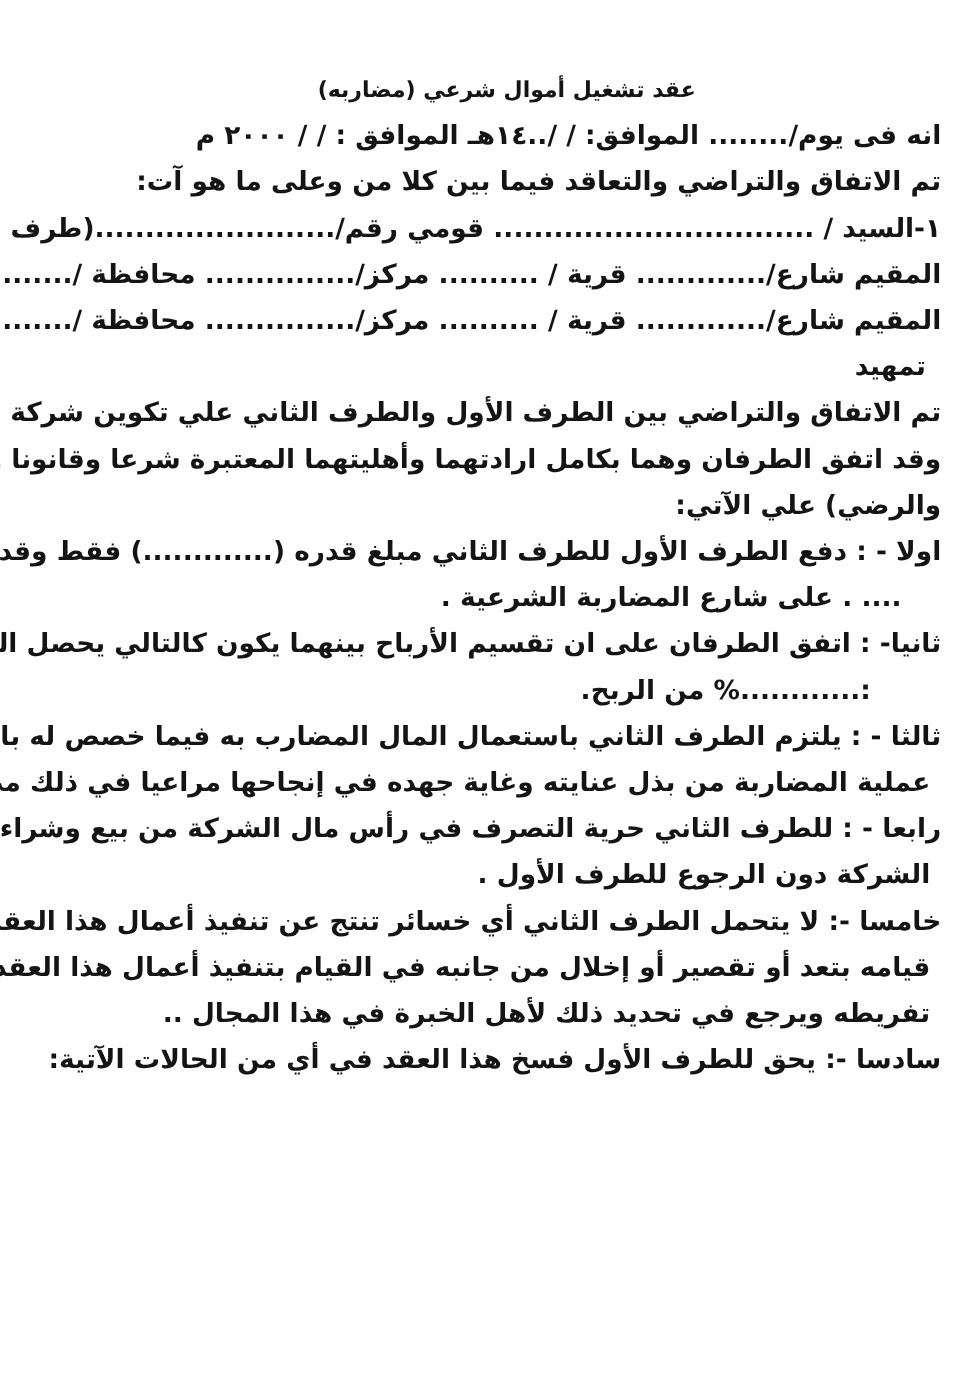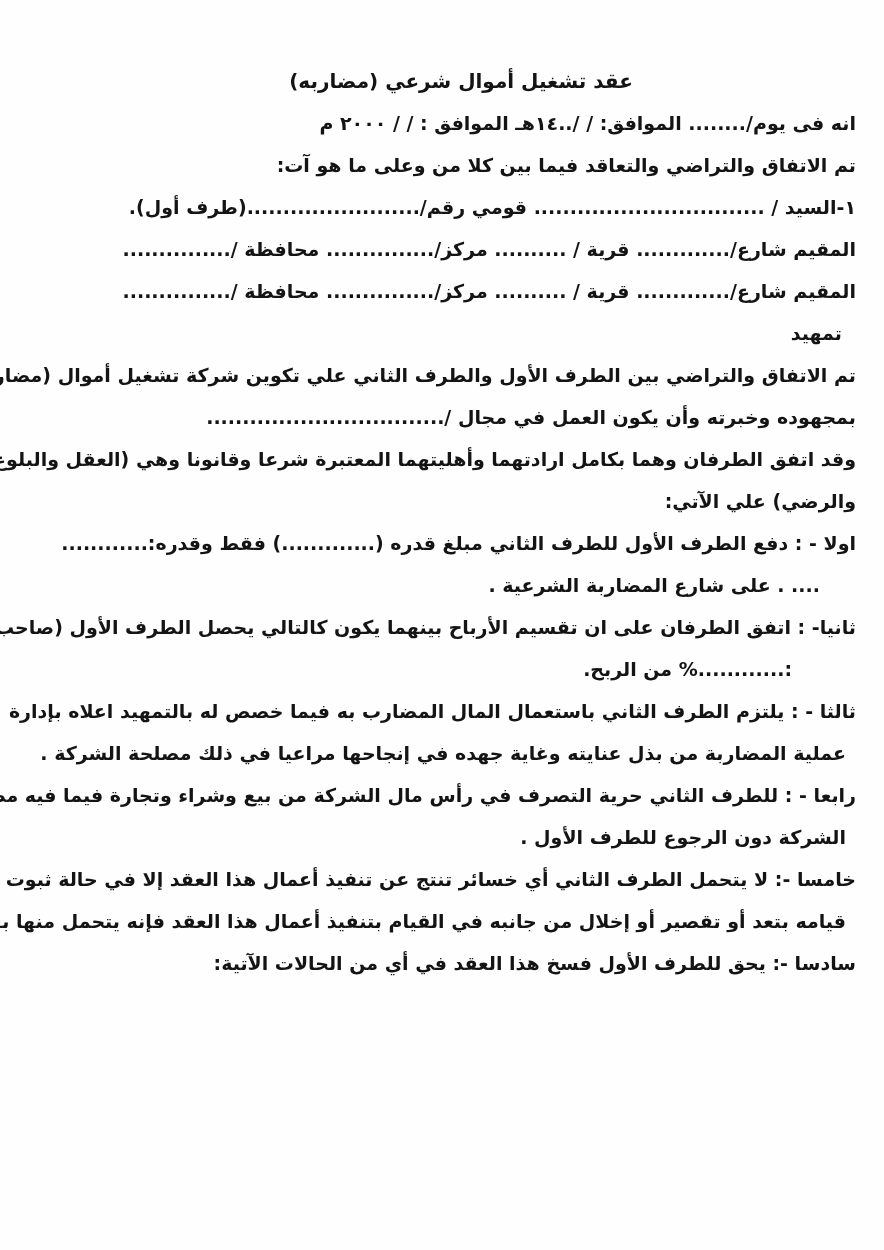"انه فى يوم/........ الموافق: /" .line { font-size: 19px -> 24px }
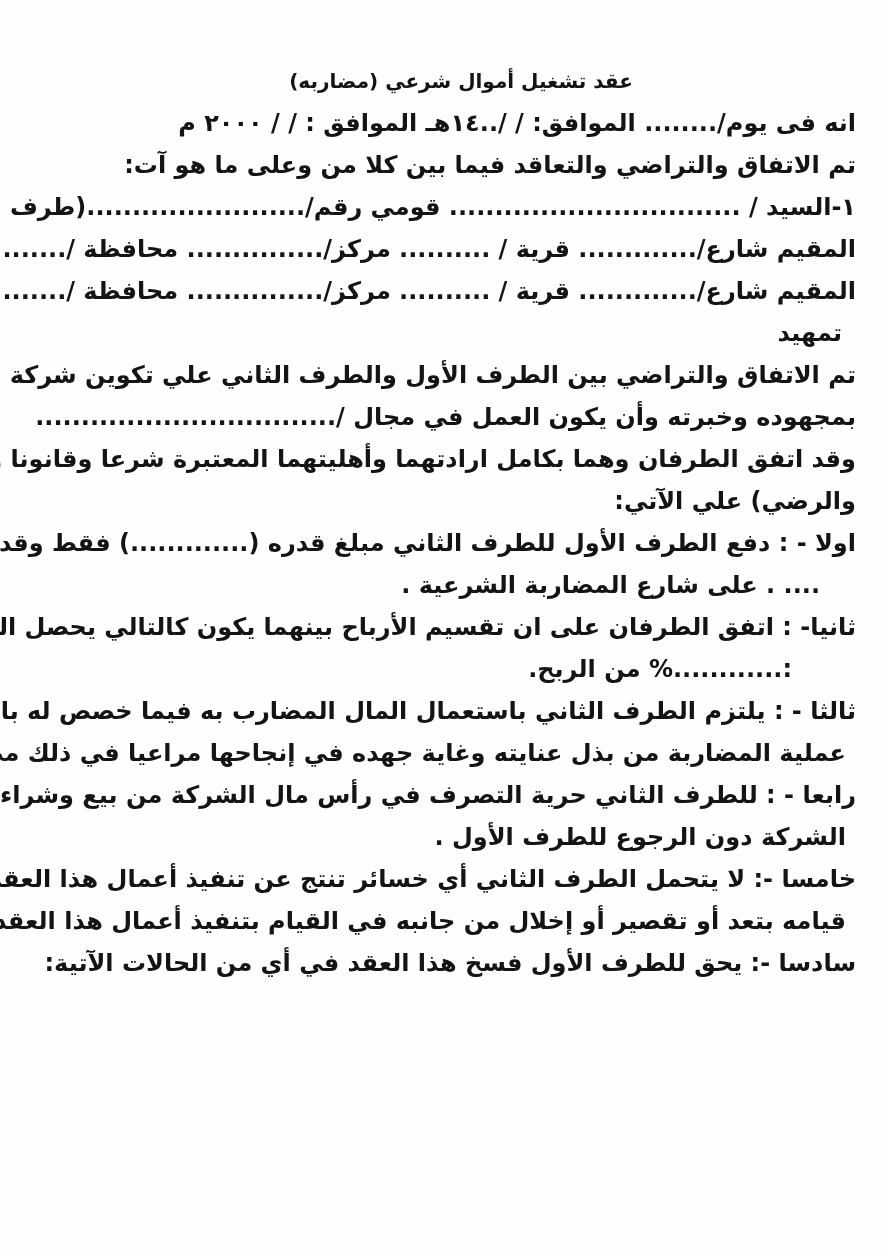"بمجهوده وخبرته وأن يكون العمل" div.line { html: <div>بمجهوده وخبرته وأن يكون العمل في مجال /.................................</div> -> none }
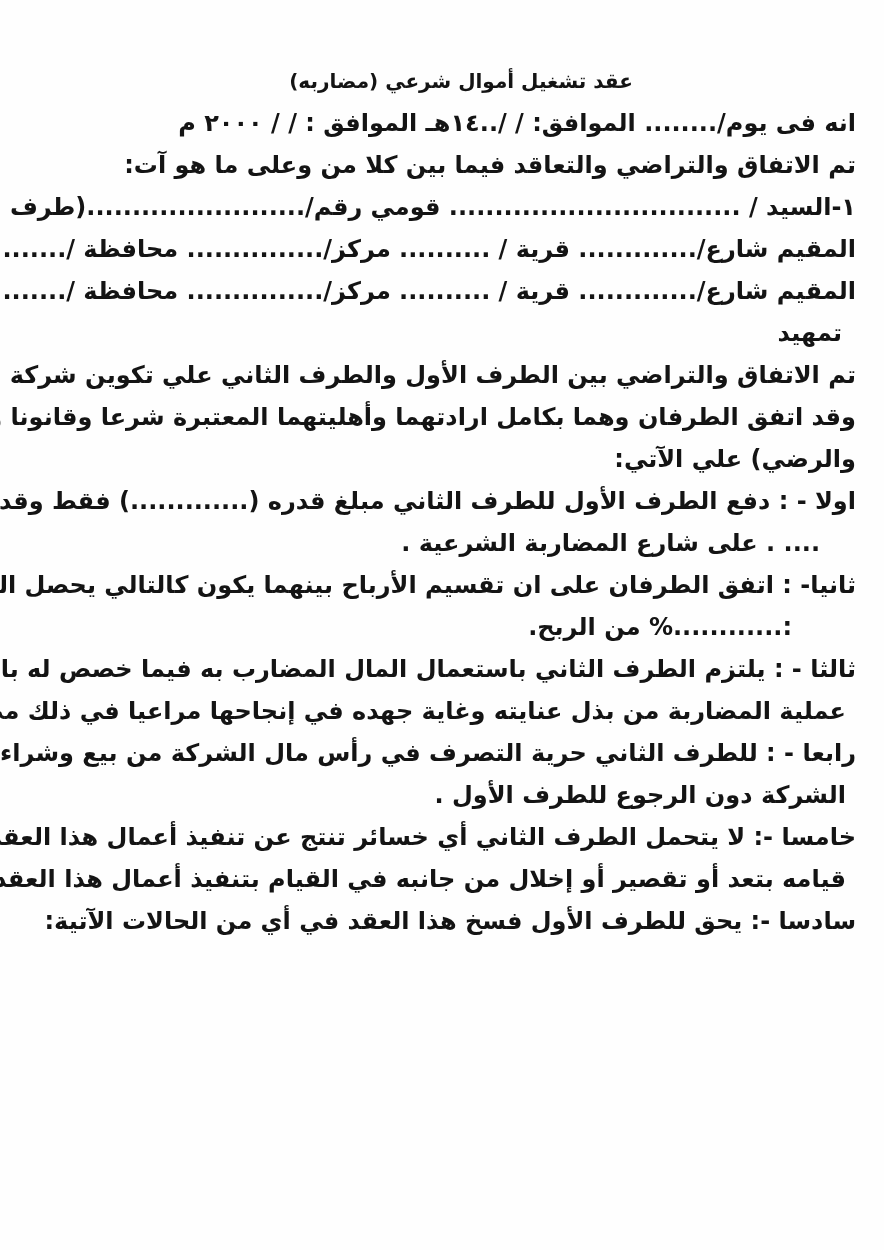"تفريطه ويرجع في تحديد ذلك" div.line { html: none -> <div>تفريطه ويرجع في تحديد ذلك لأهل الخبرة في هذا المجال ..</div> }
